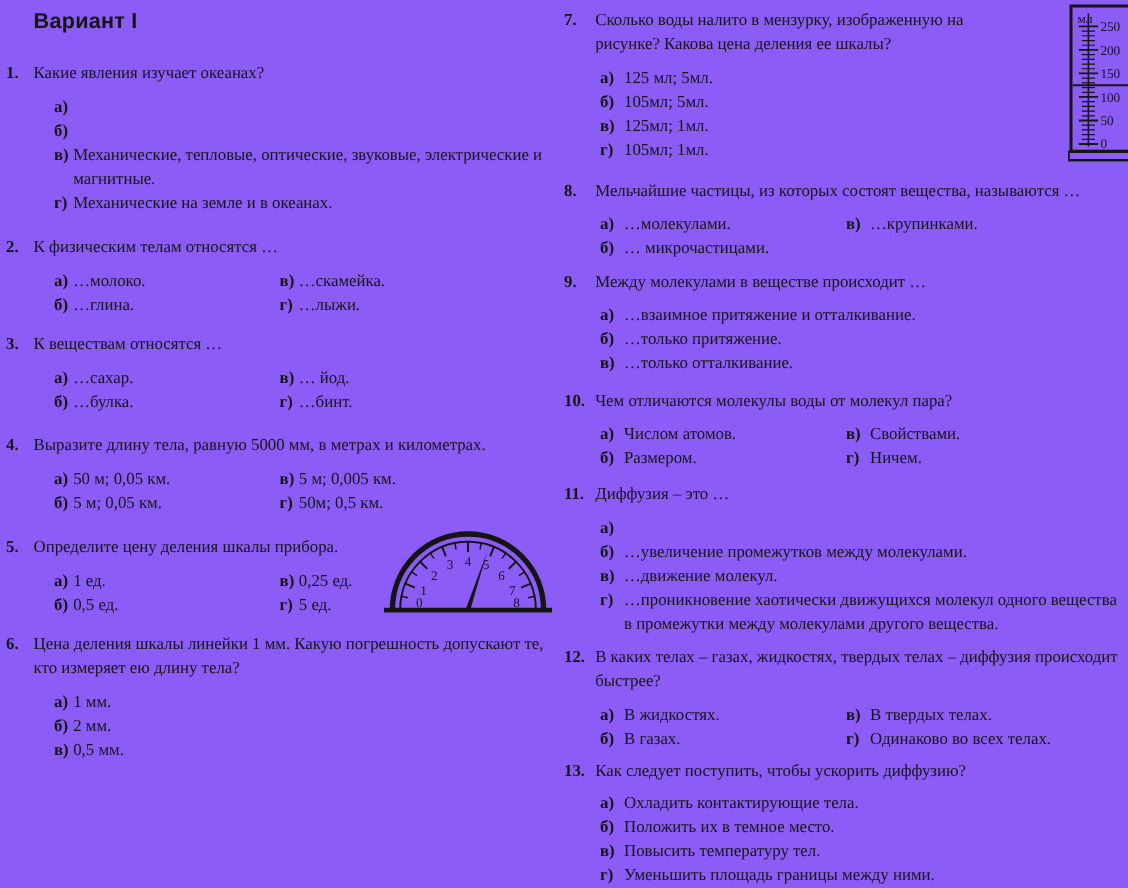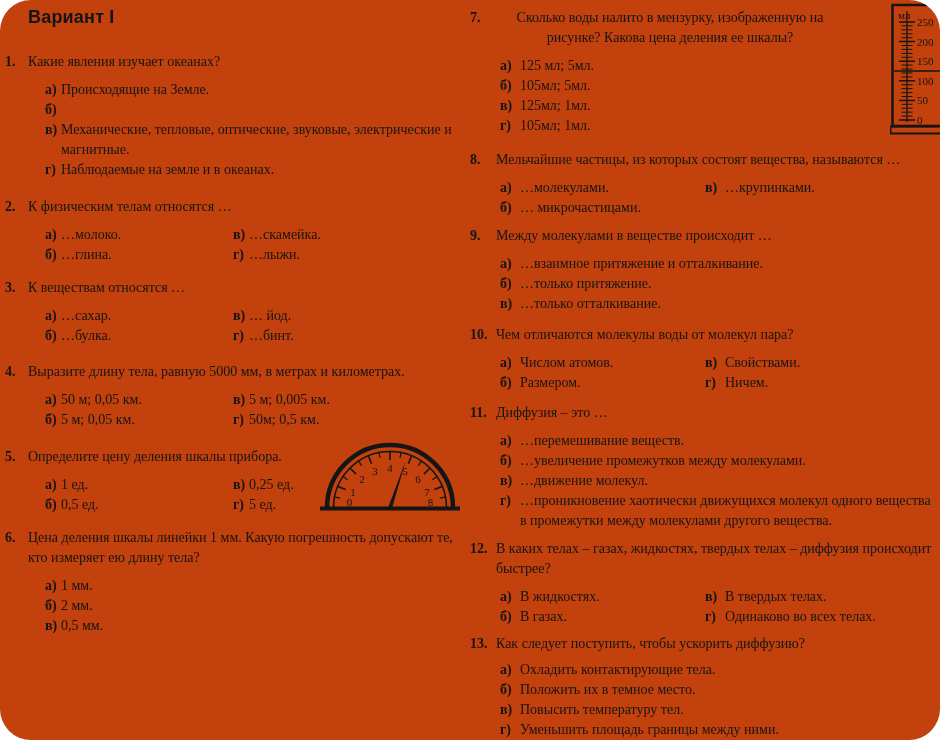"Вариант I" .page { background: #c2410c -> #8b5cf6; border-radius: 31px -> none }
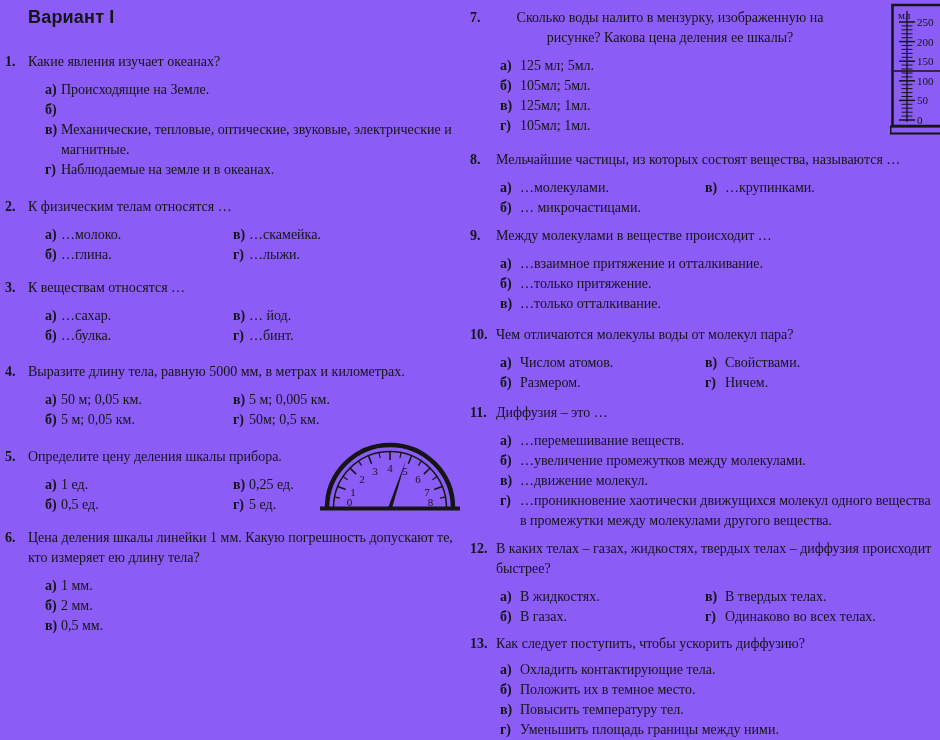"Сколько воды налито в мензурку," .qtext.narrow { text-align: center -> none }
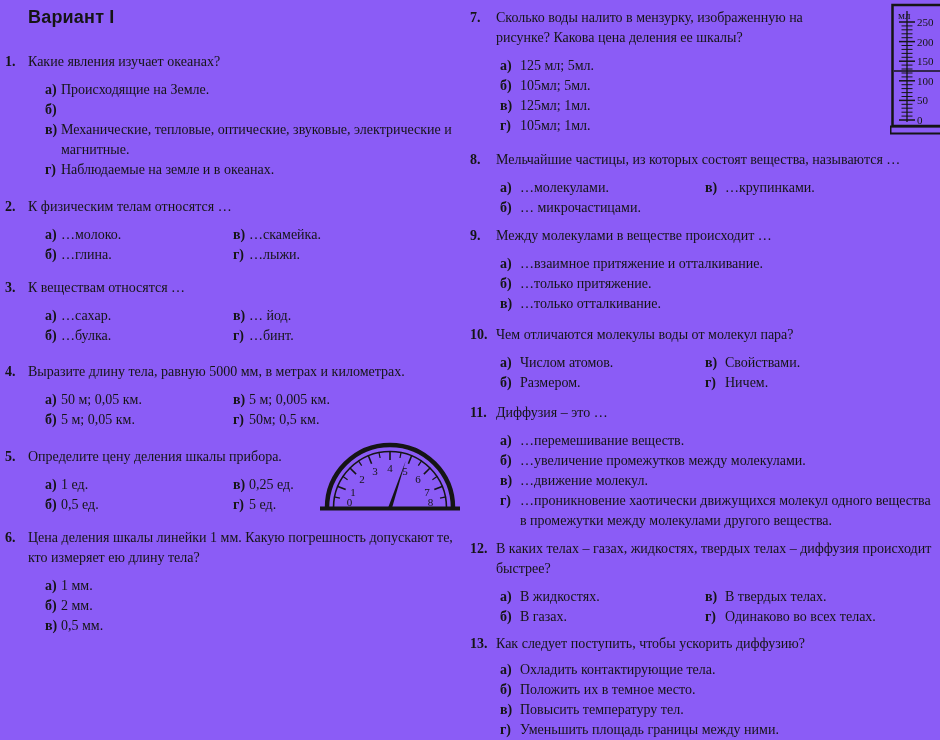"Происходящие на Земле." span.otx { html: <span>Происходящие на Земле.</span> -> none }
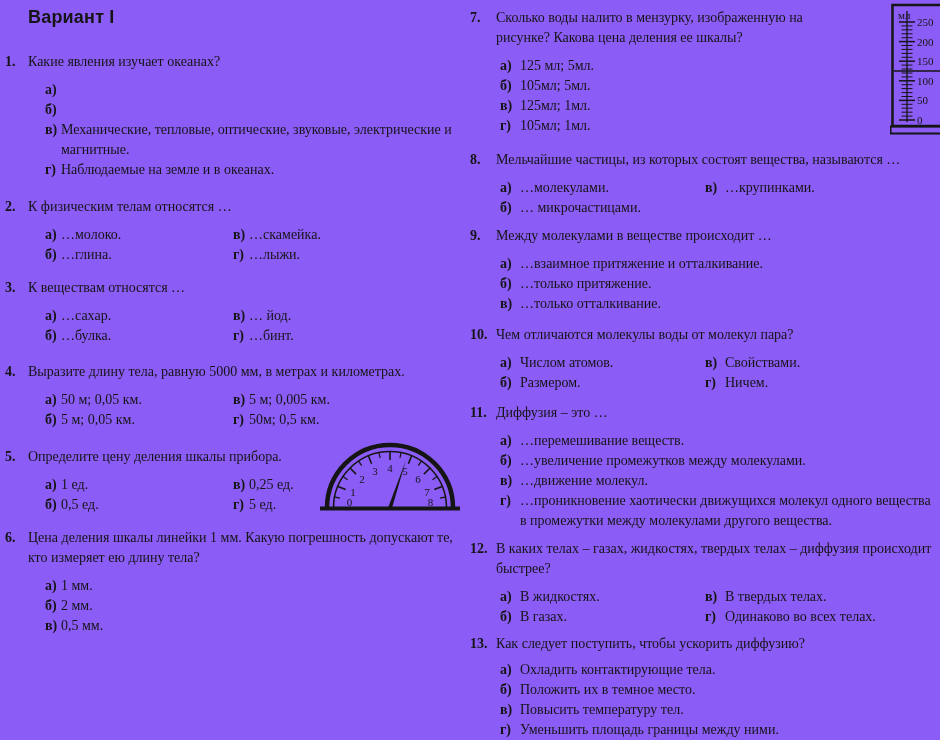"Наблюдаемые на земле и в" span.otx { text: Наблюдаемые -> Механические }
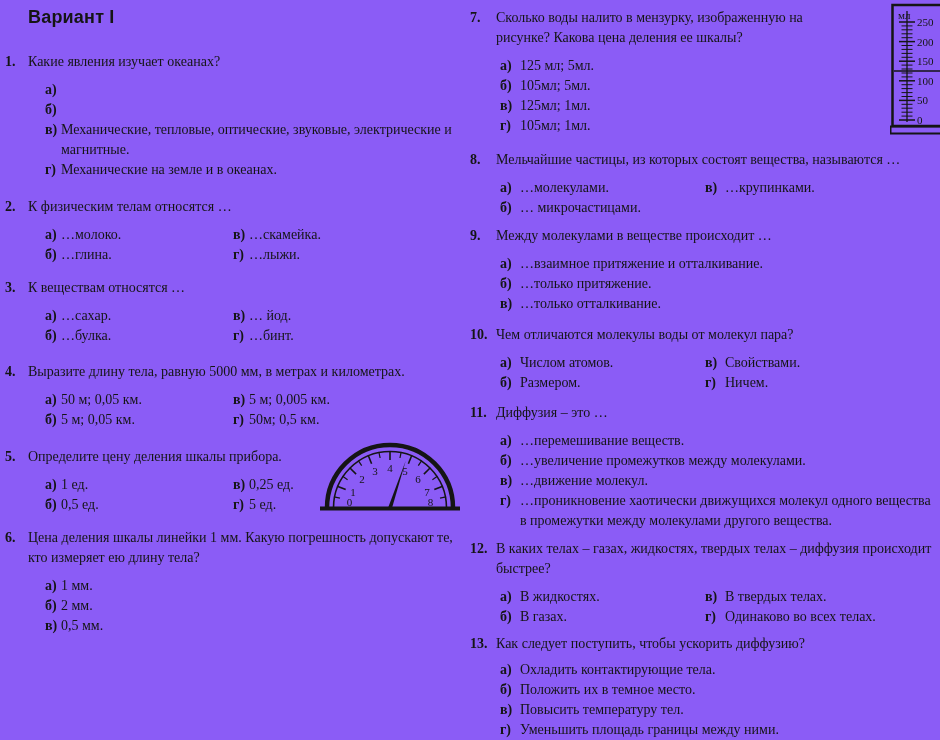"…перемешивание веществ." span.otx { html: <span>…перемешивание веществ.</span> -> none }
